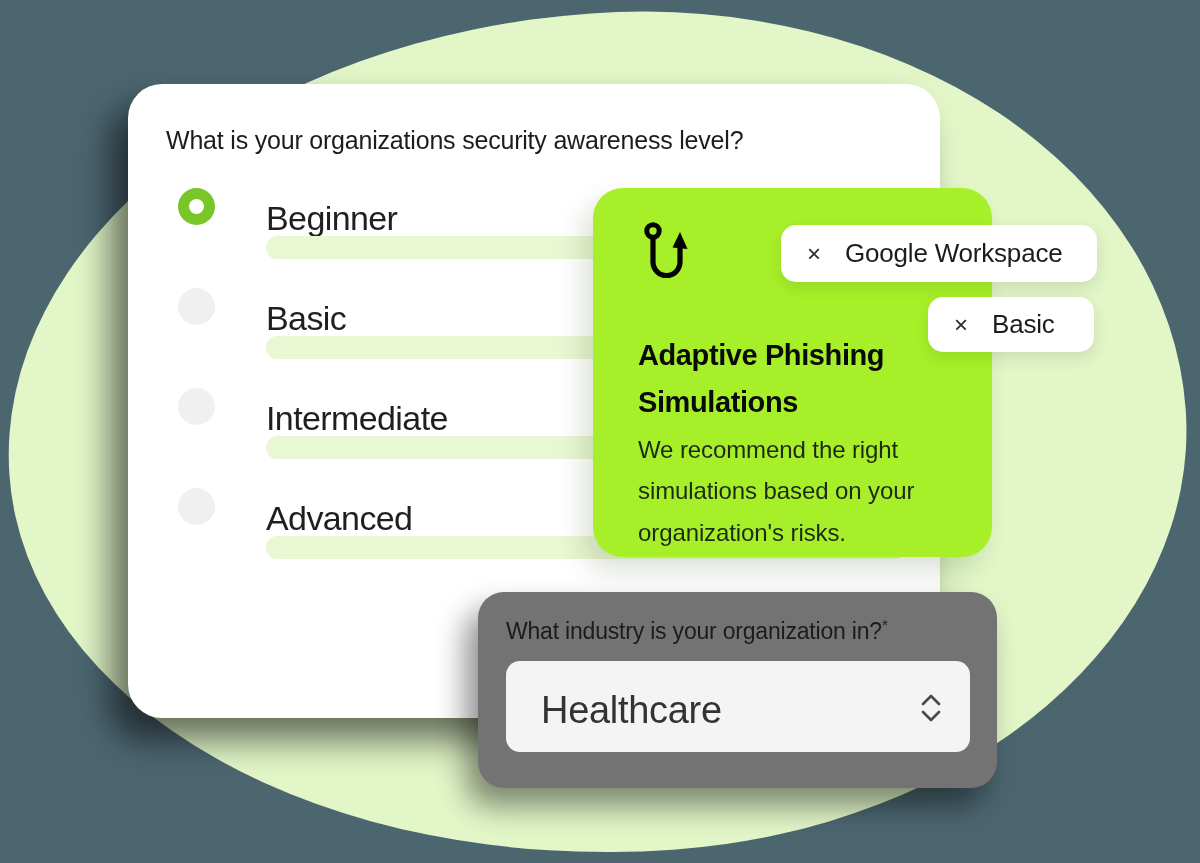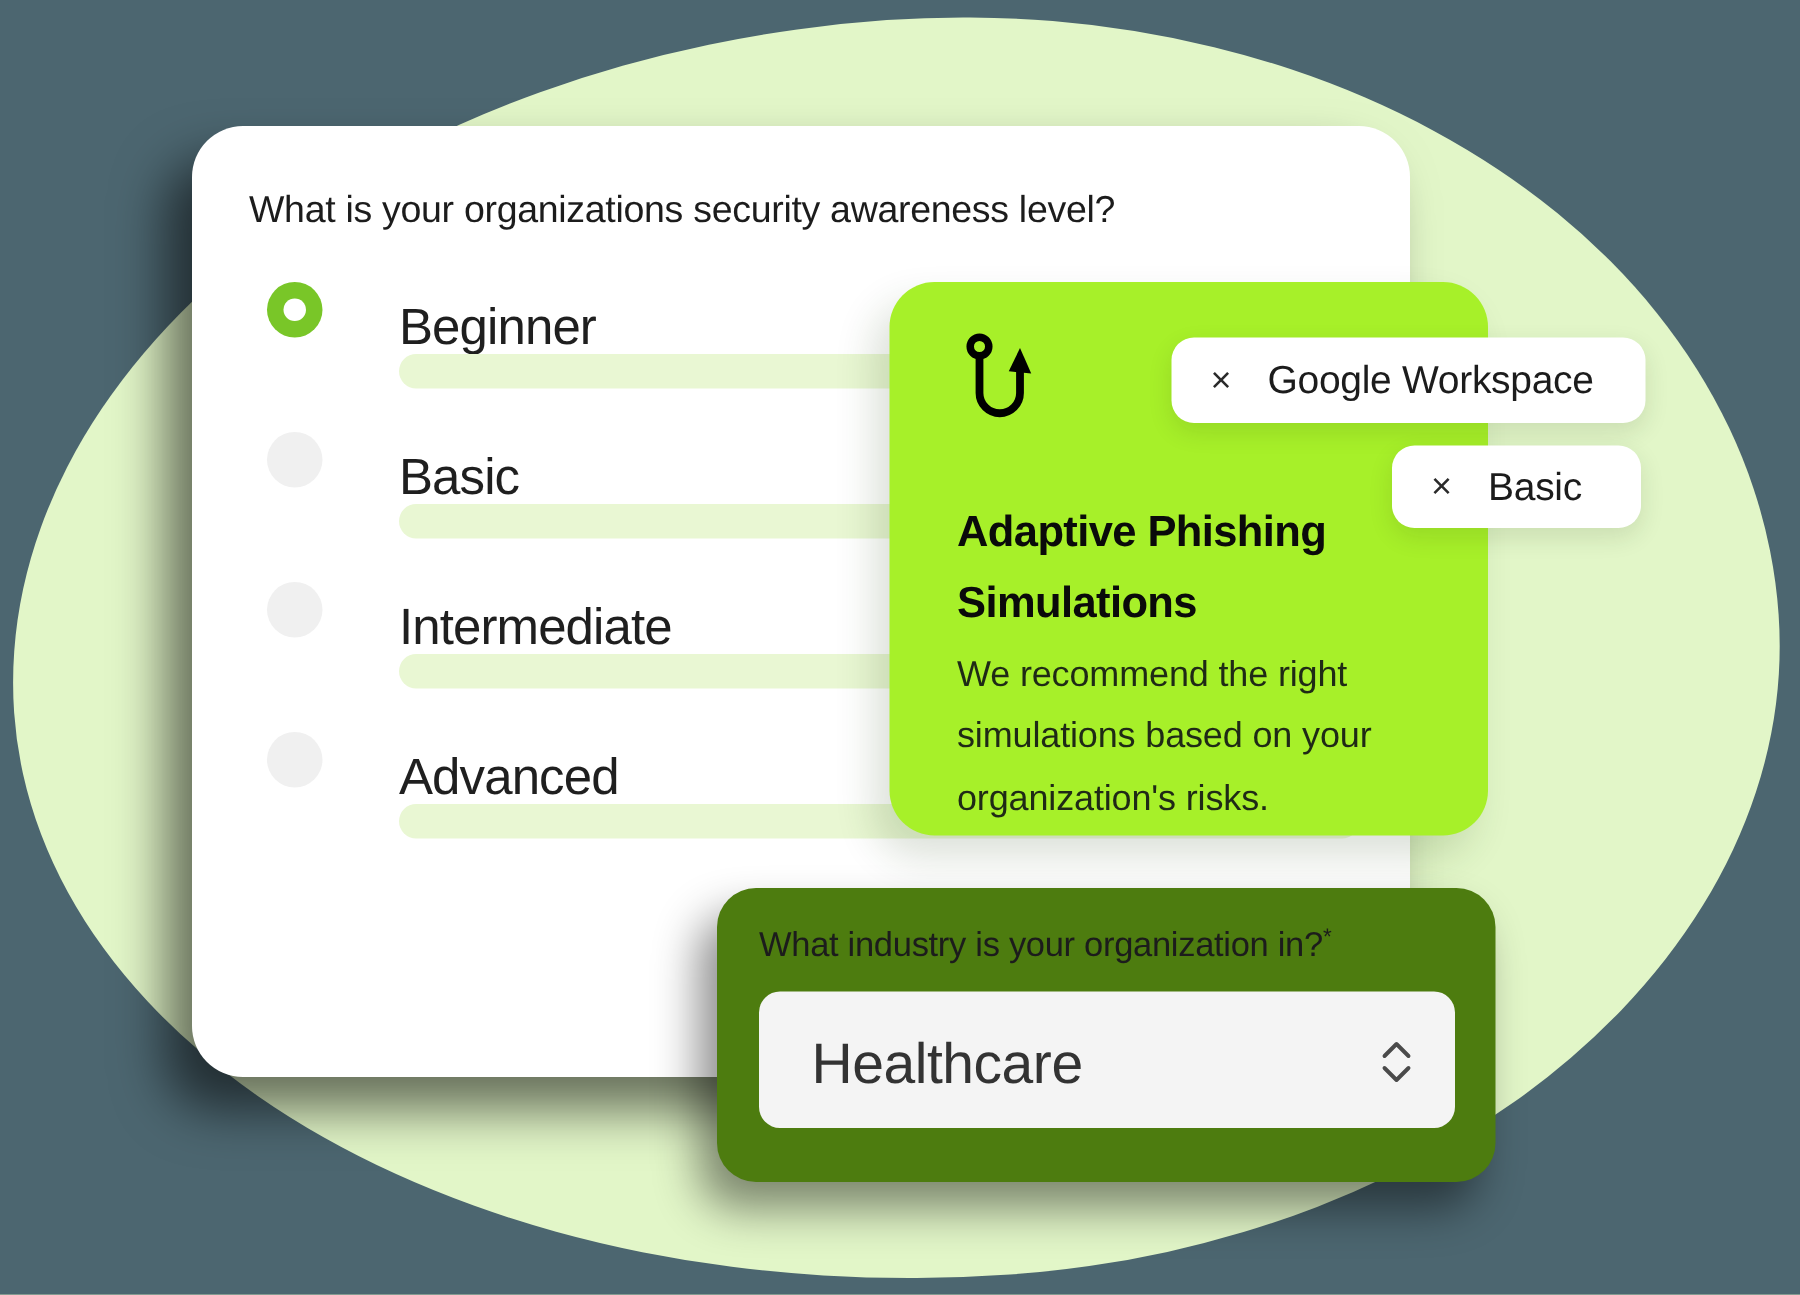"What industry is your organization" .industry-card { background: #4d7c0f -> #737373 }
